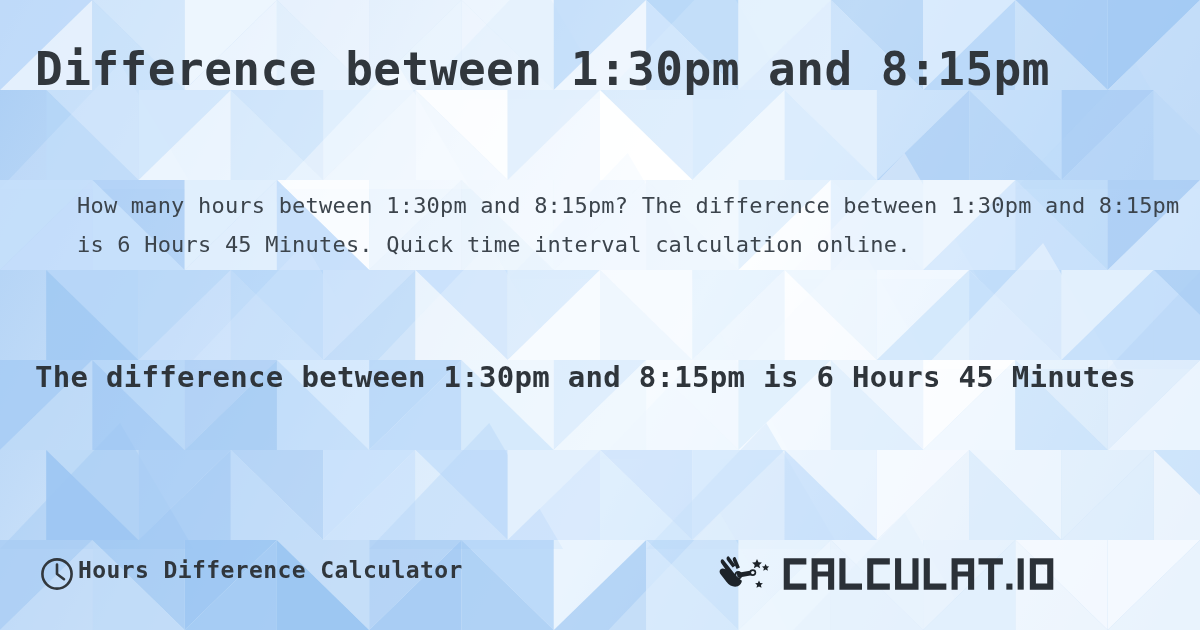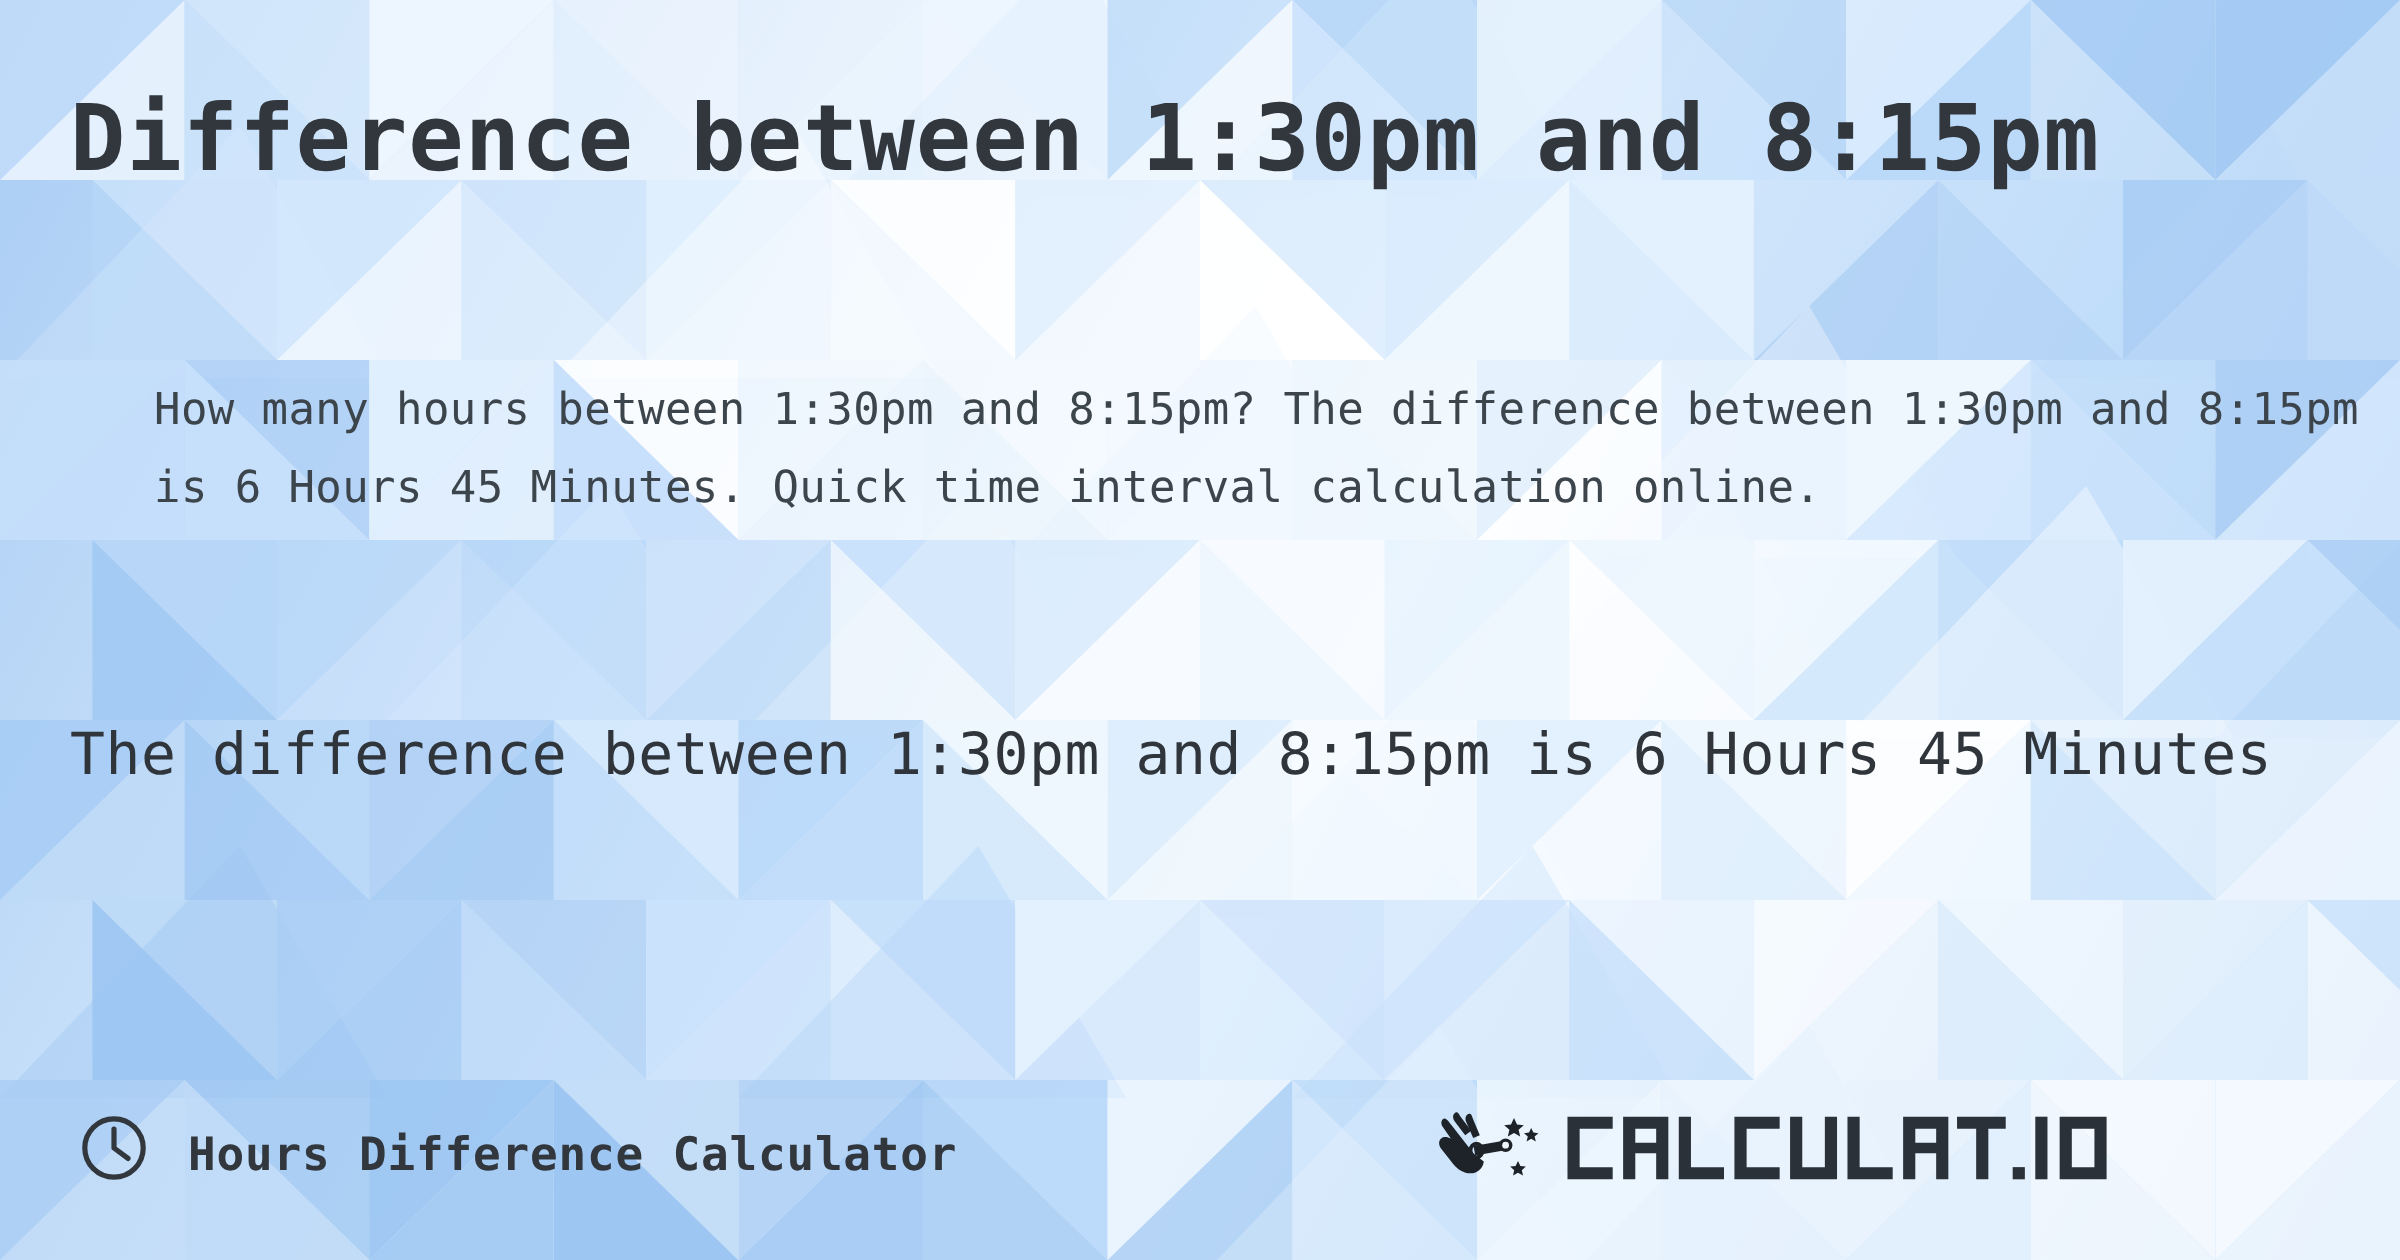"The difference between 1:30pm and" .result-heading { font-weight: 400 -> 700 }
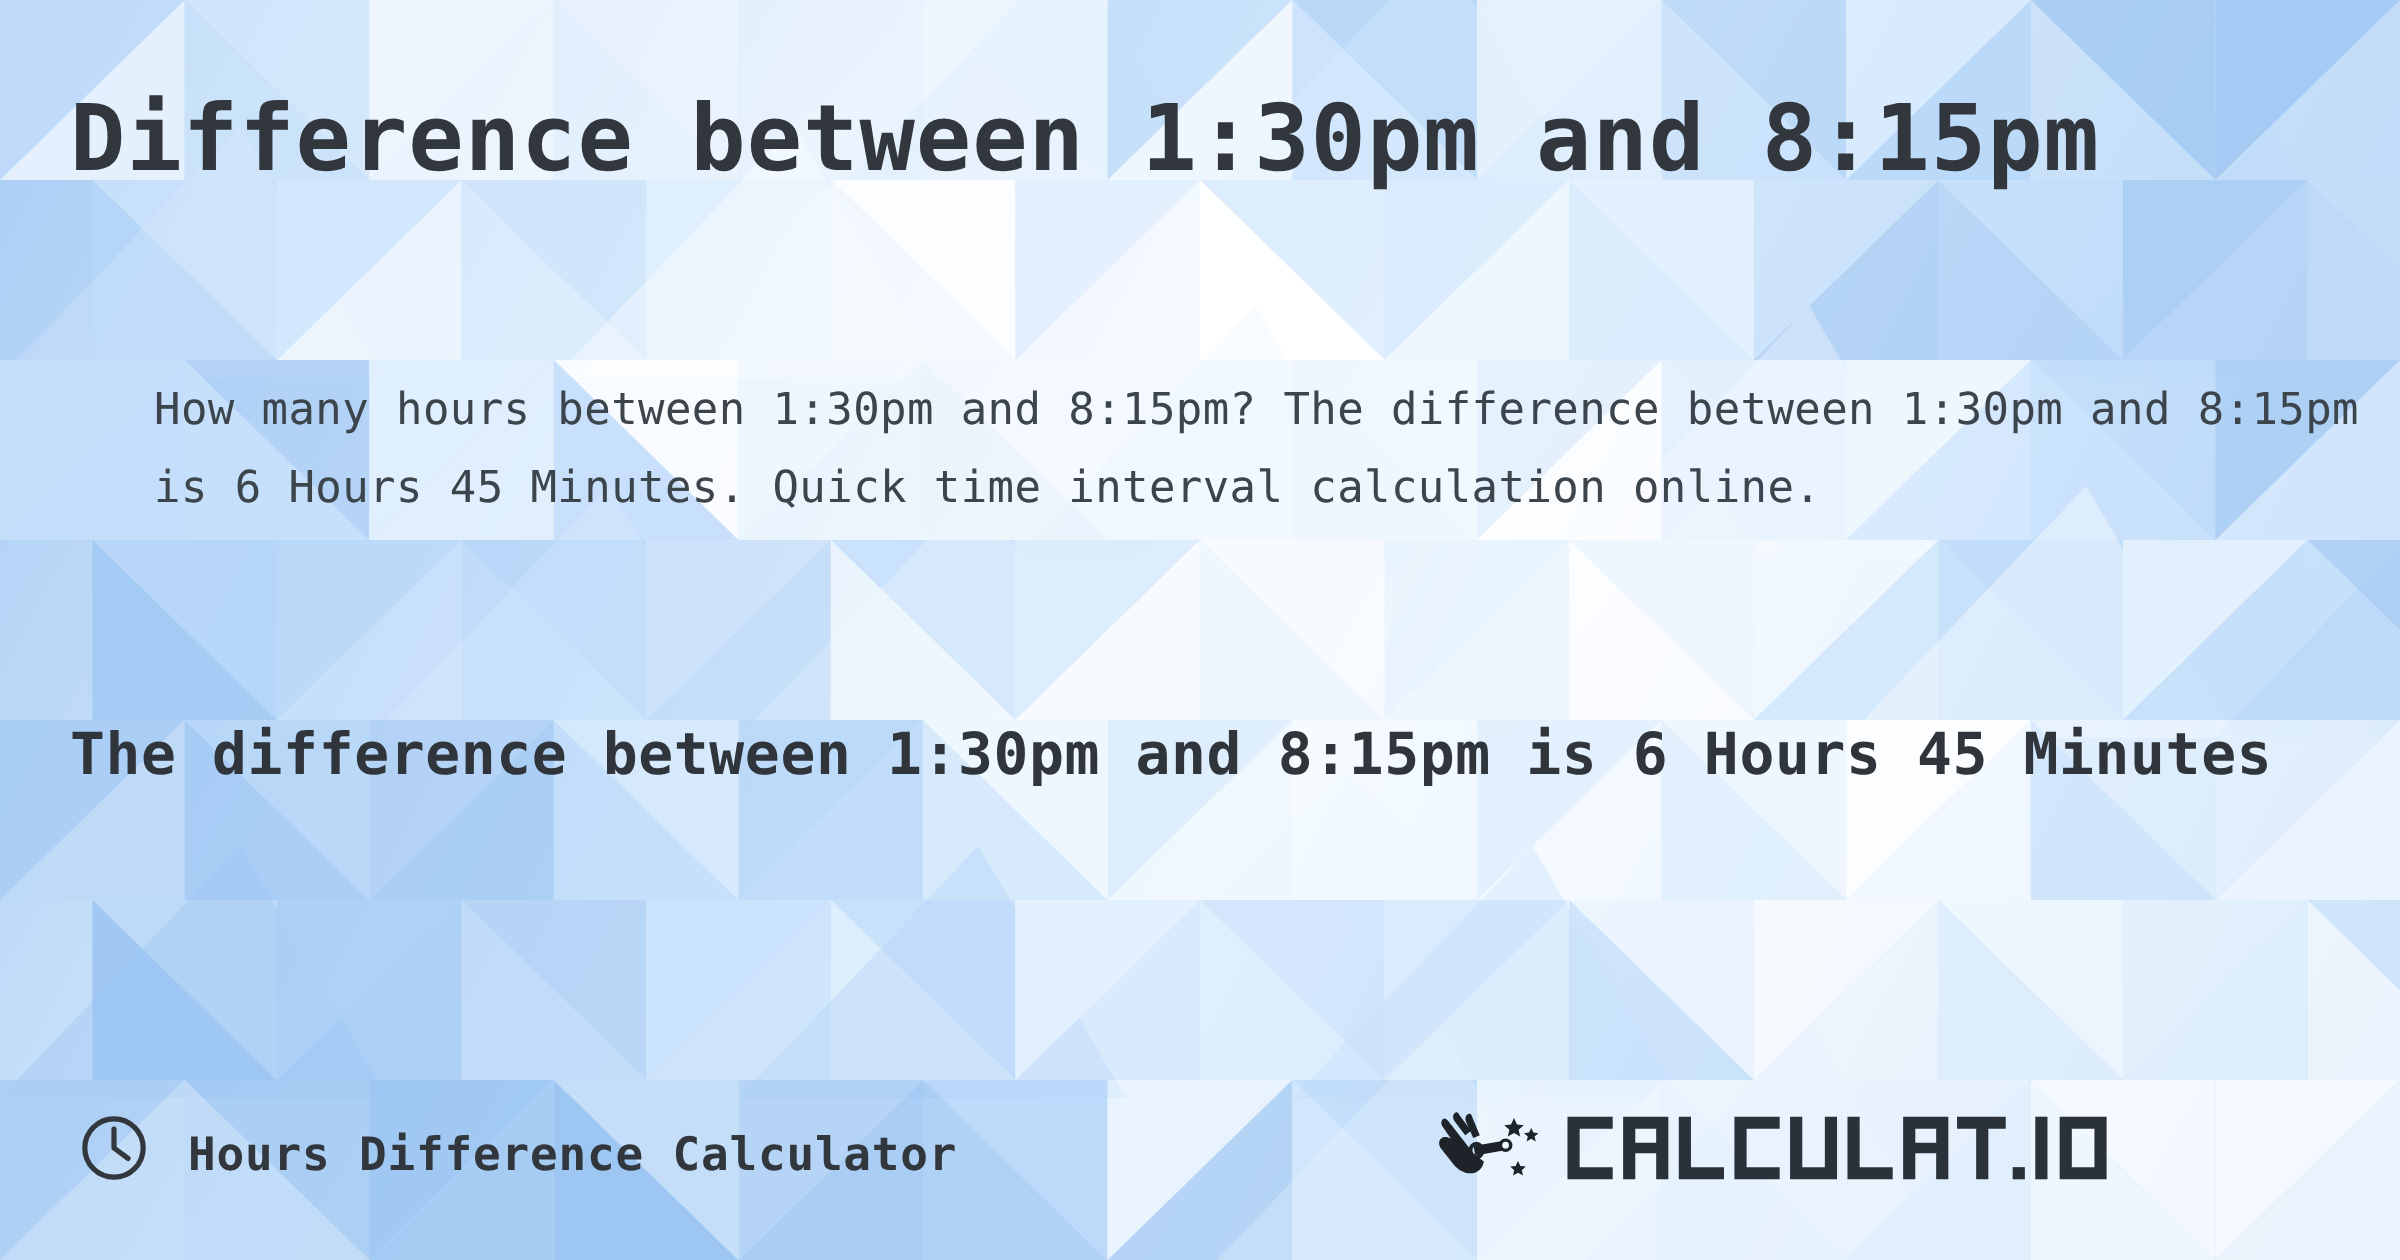"Hours Difference Calculator" .footer-left { align-items: flex-end -> flex-start; gap: 20px -> 4px }
